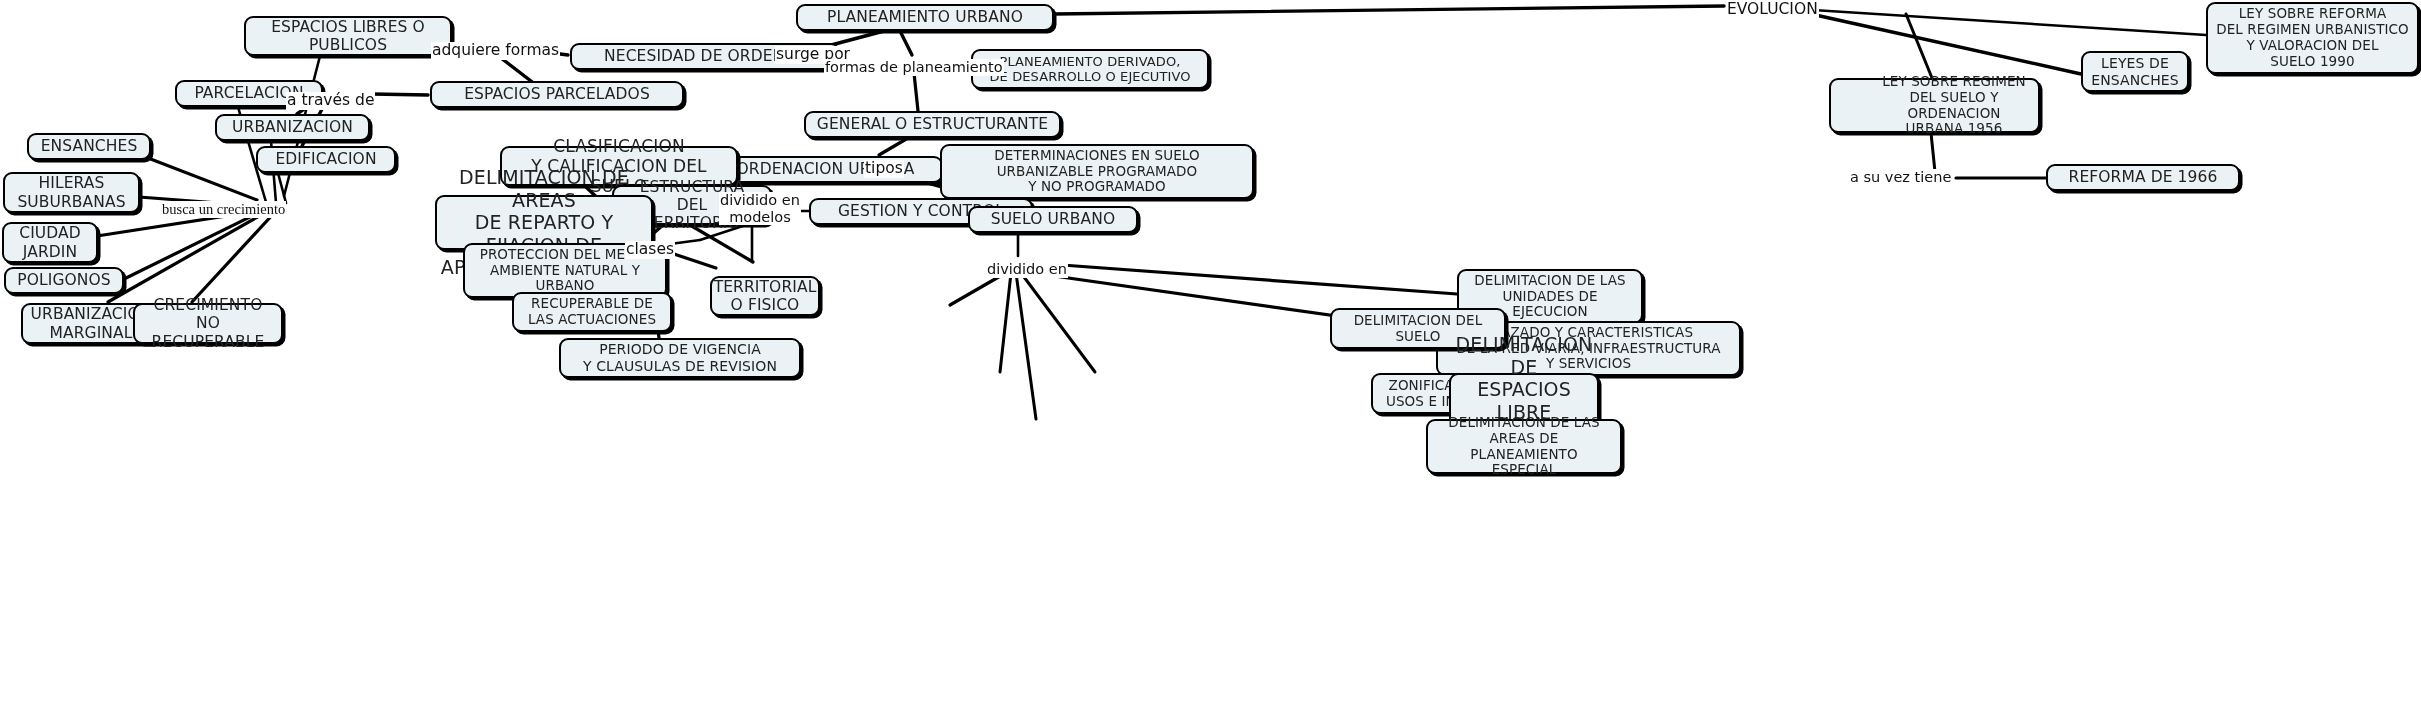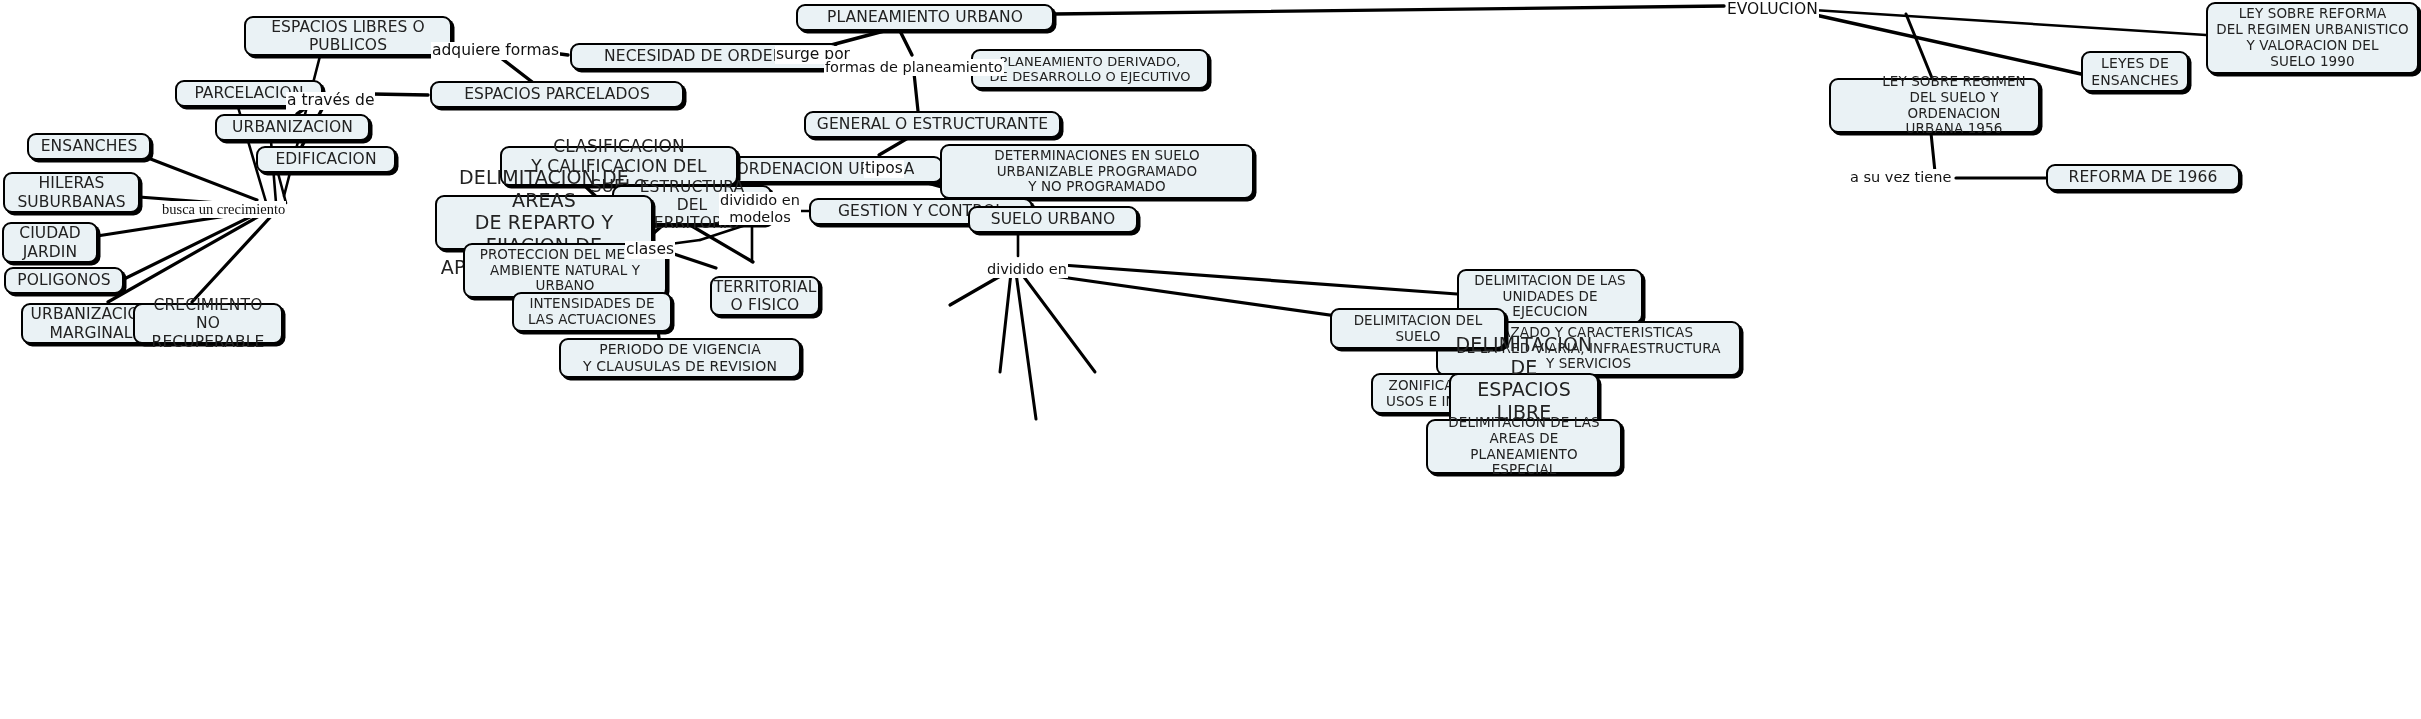"INTENSIDADES DE" div.node { text: INTENSIDADES -> RECUPERABLE }
